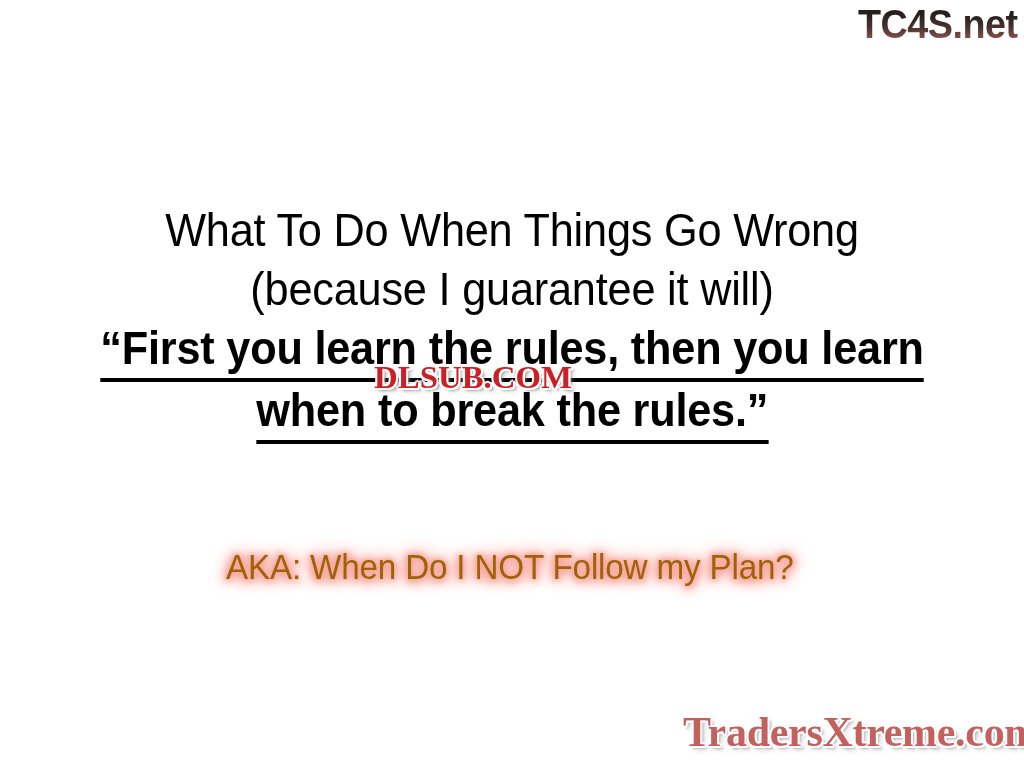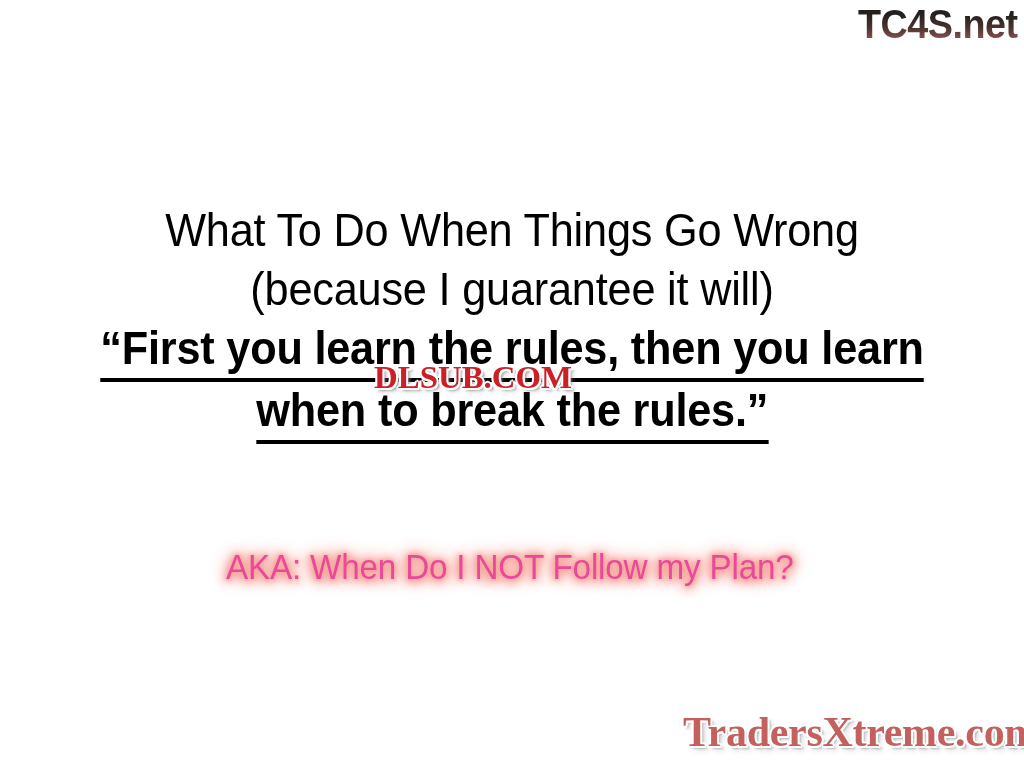"AKA: When Do I NOT" #aka-line { color: #ec4899 -> #a16207 }
